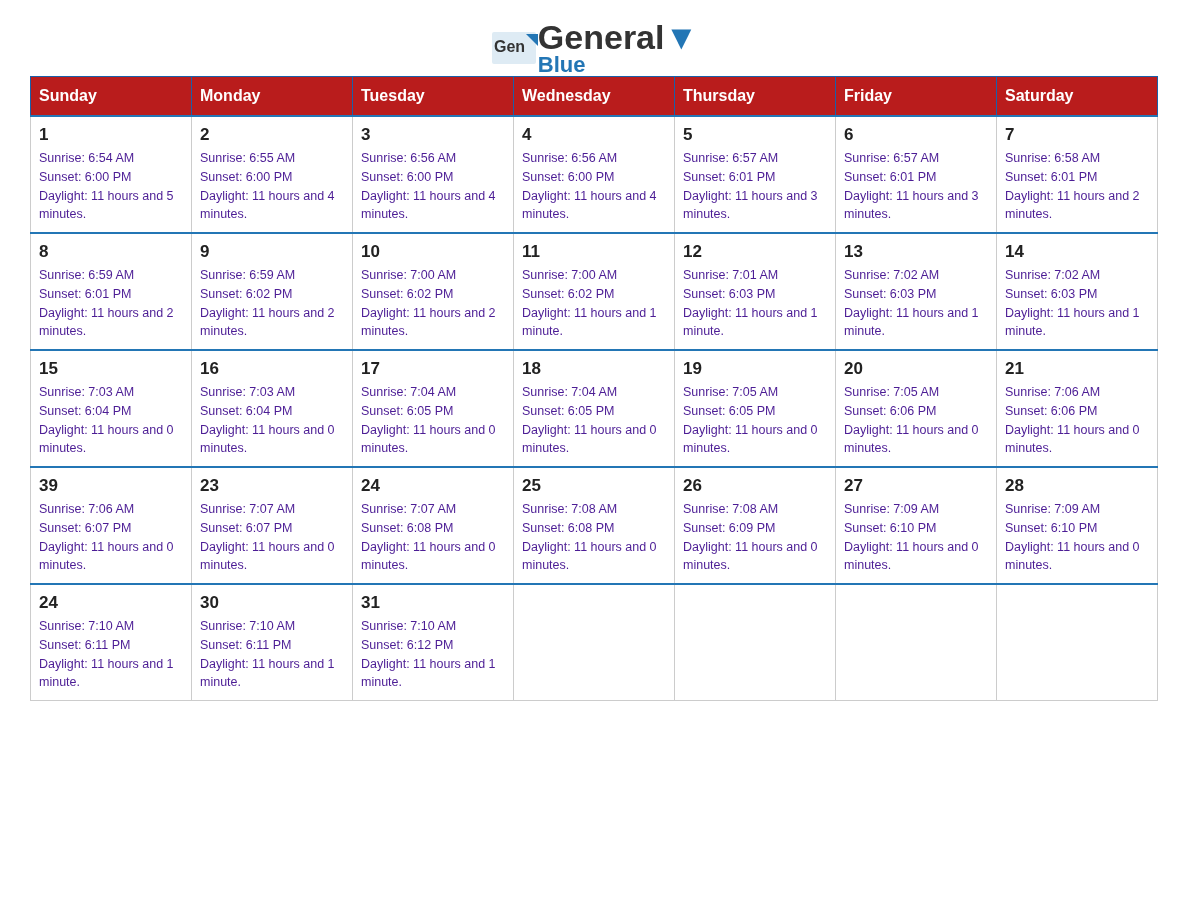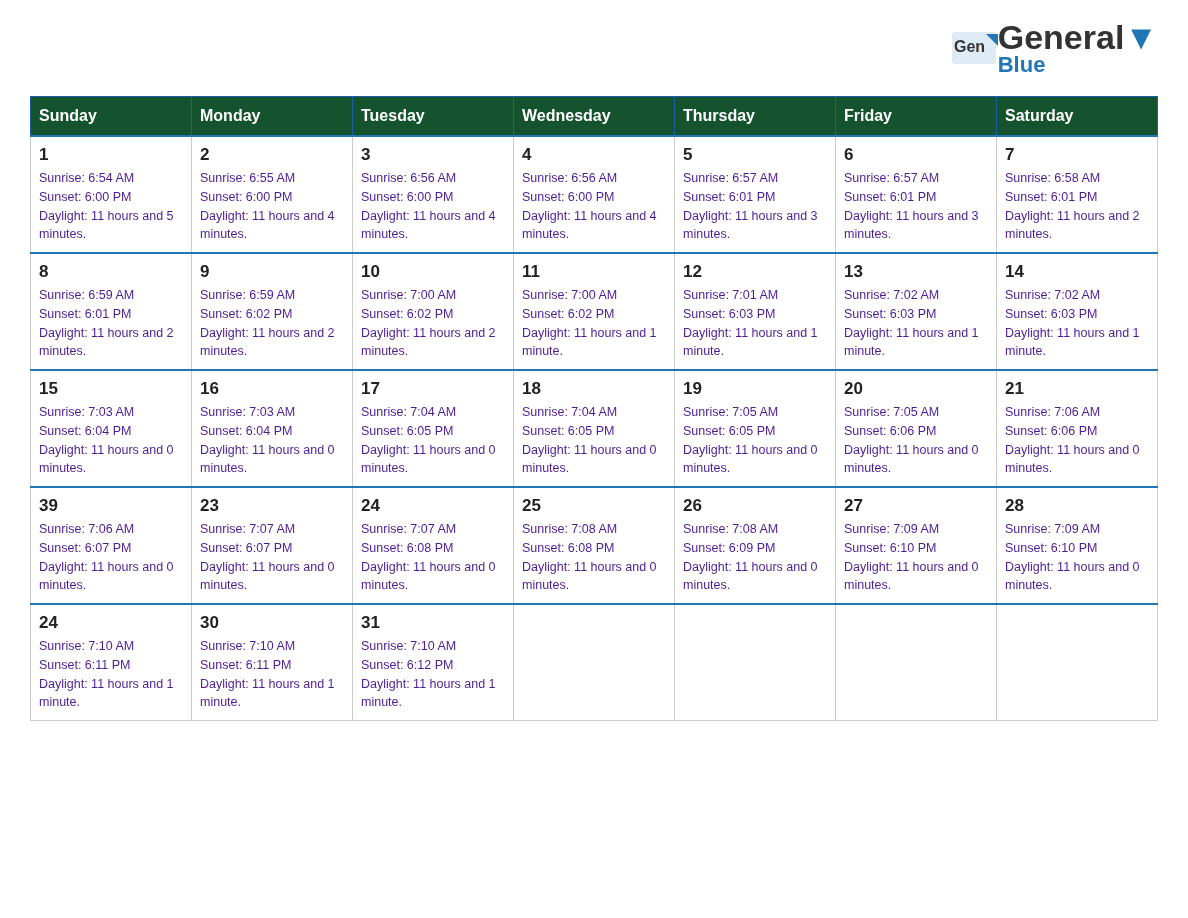"Gen" .header { justify-content: flex-end -> center; margin-bottom: 20px -> none }
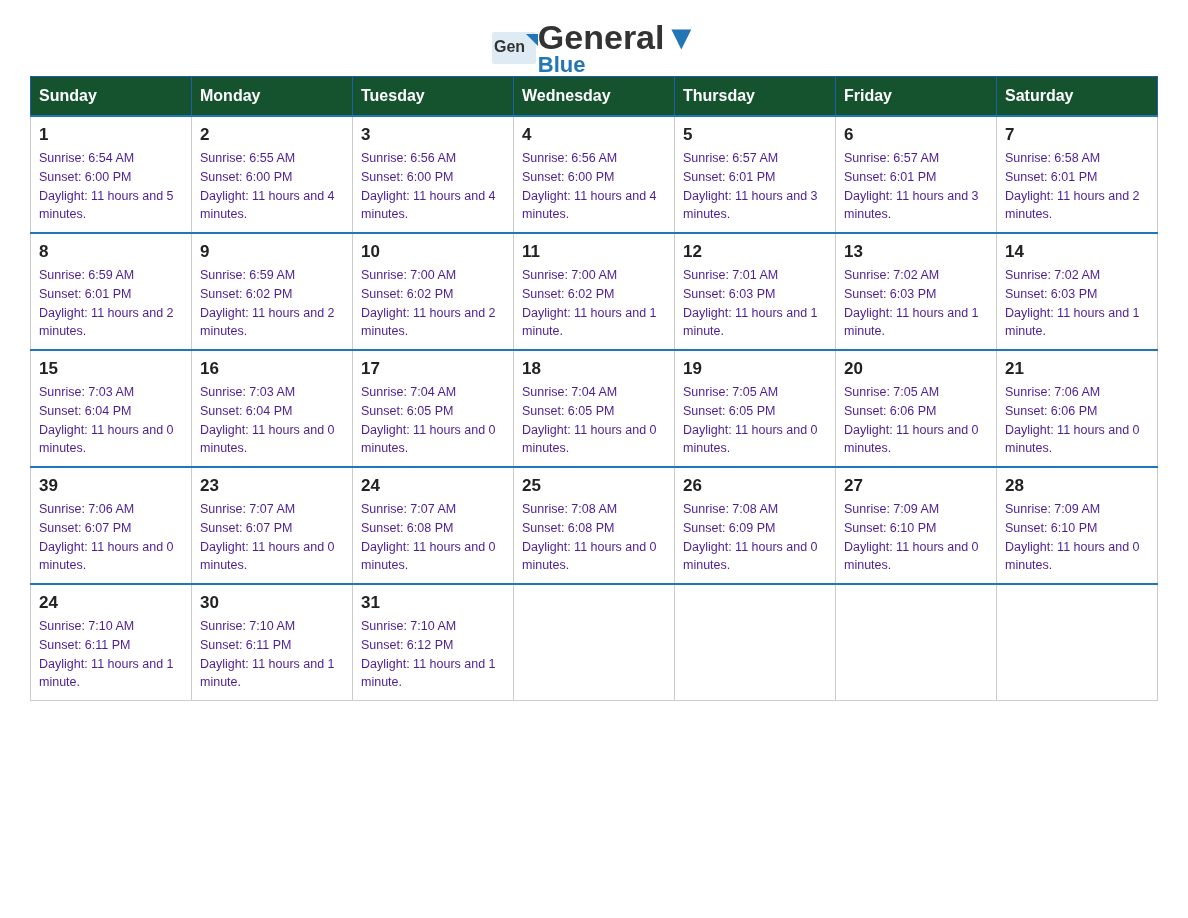"Sunday" thead tr th { background-color: #14532d -> #b91c1c }
